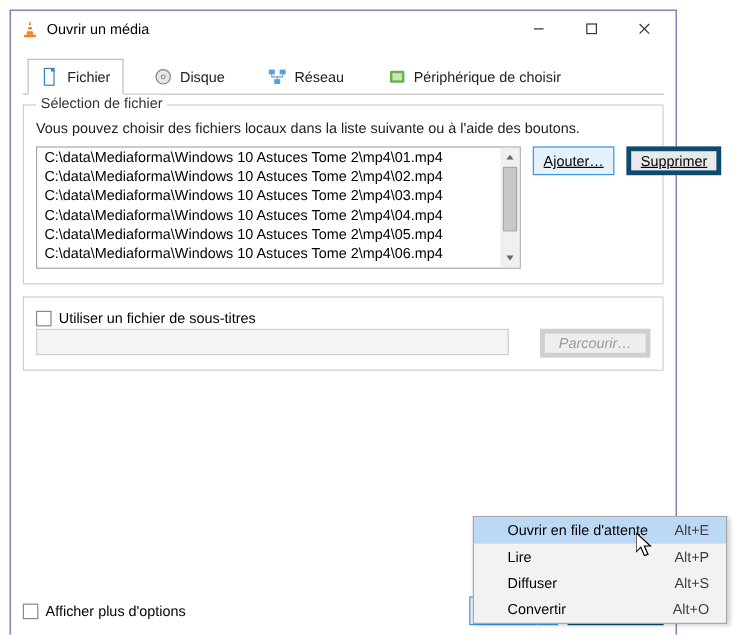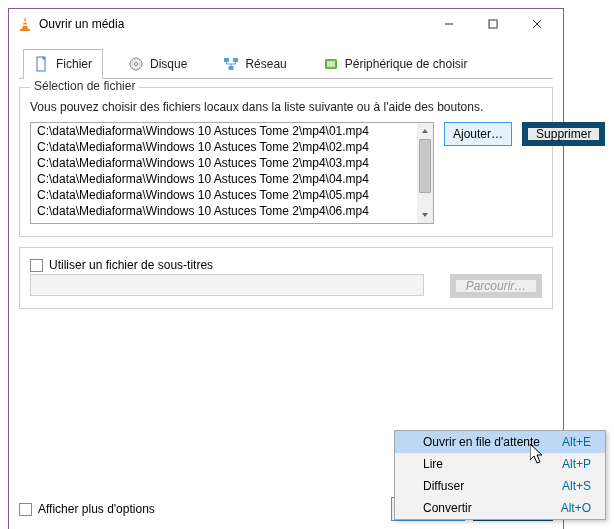"C:\data\Mediaforma\Windows 10 Astuces" .filerow { text-decoration: none -> underline }
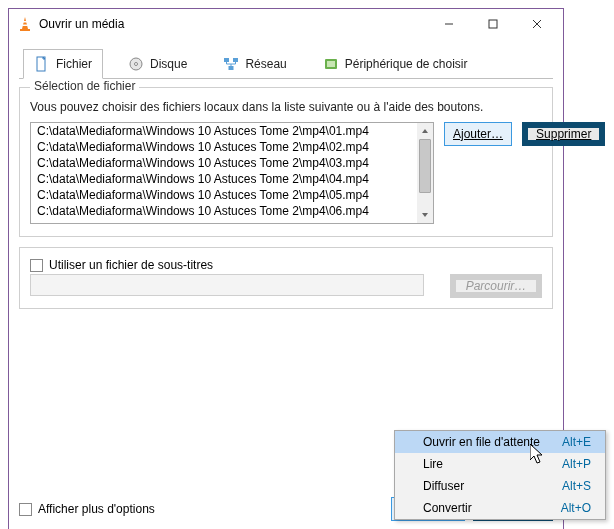"Supprimer" .btn { border: 6px solid #0c4a6e -> 4px solid #0c4a6e }
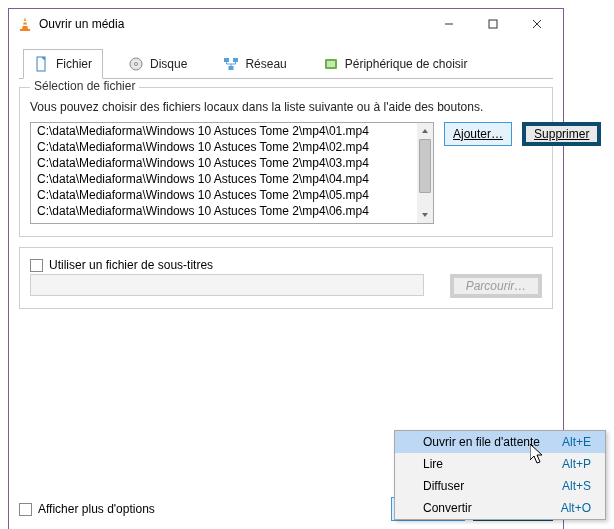"Alt+E" .shortcut { color: #0369a1 -> #404040 }
